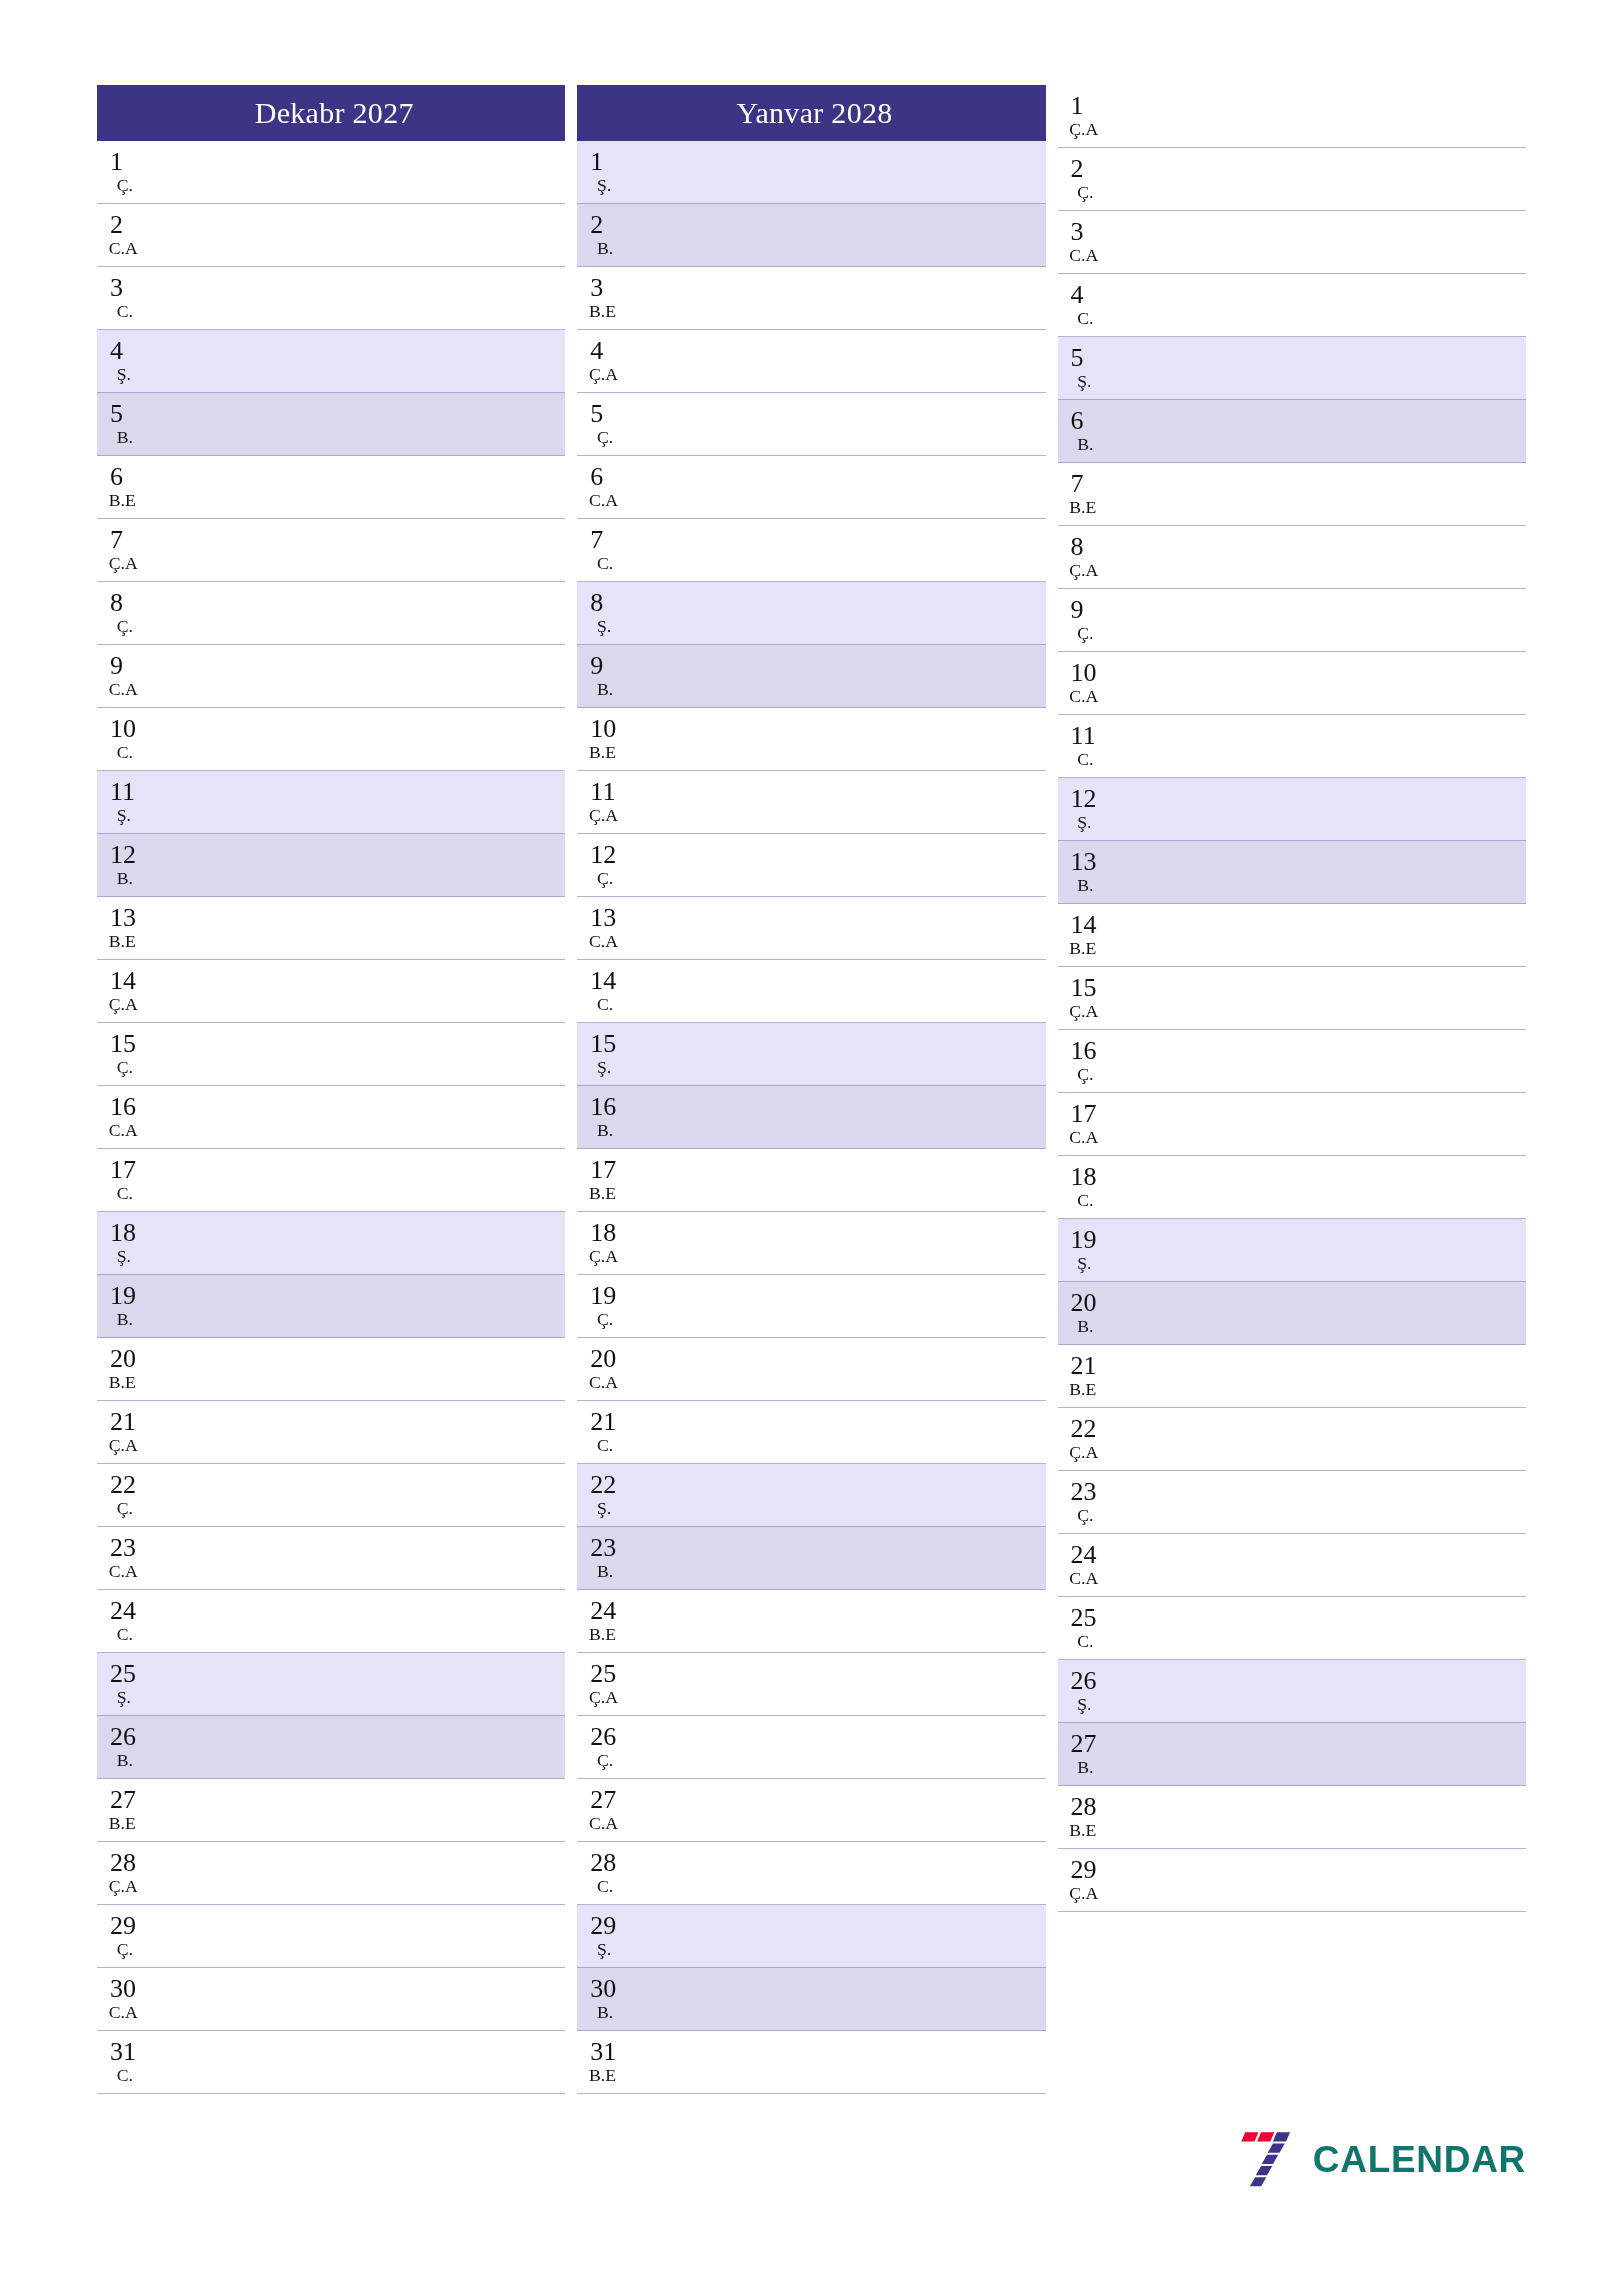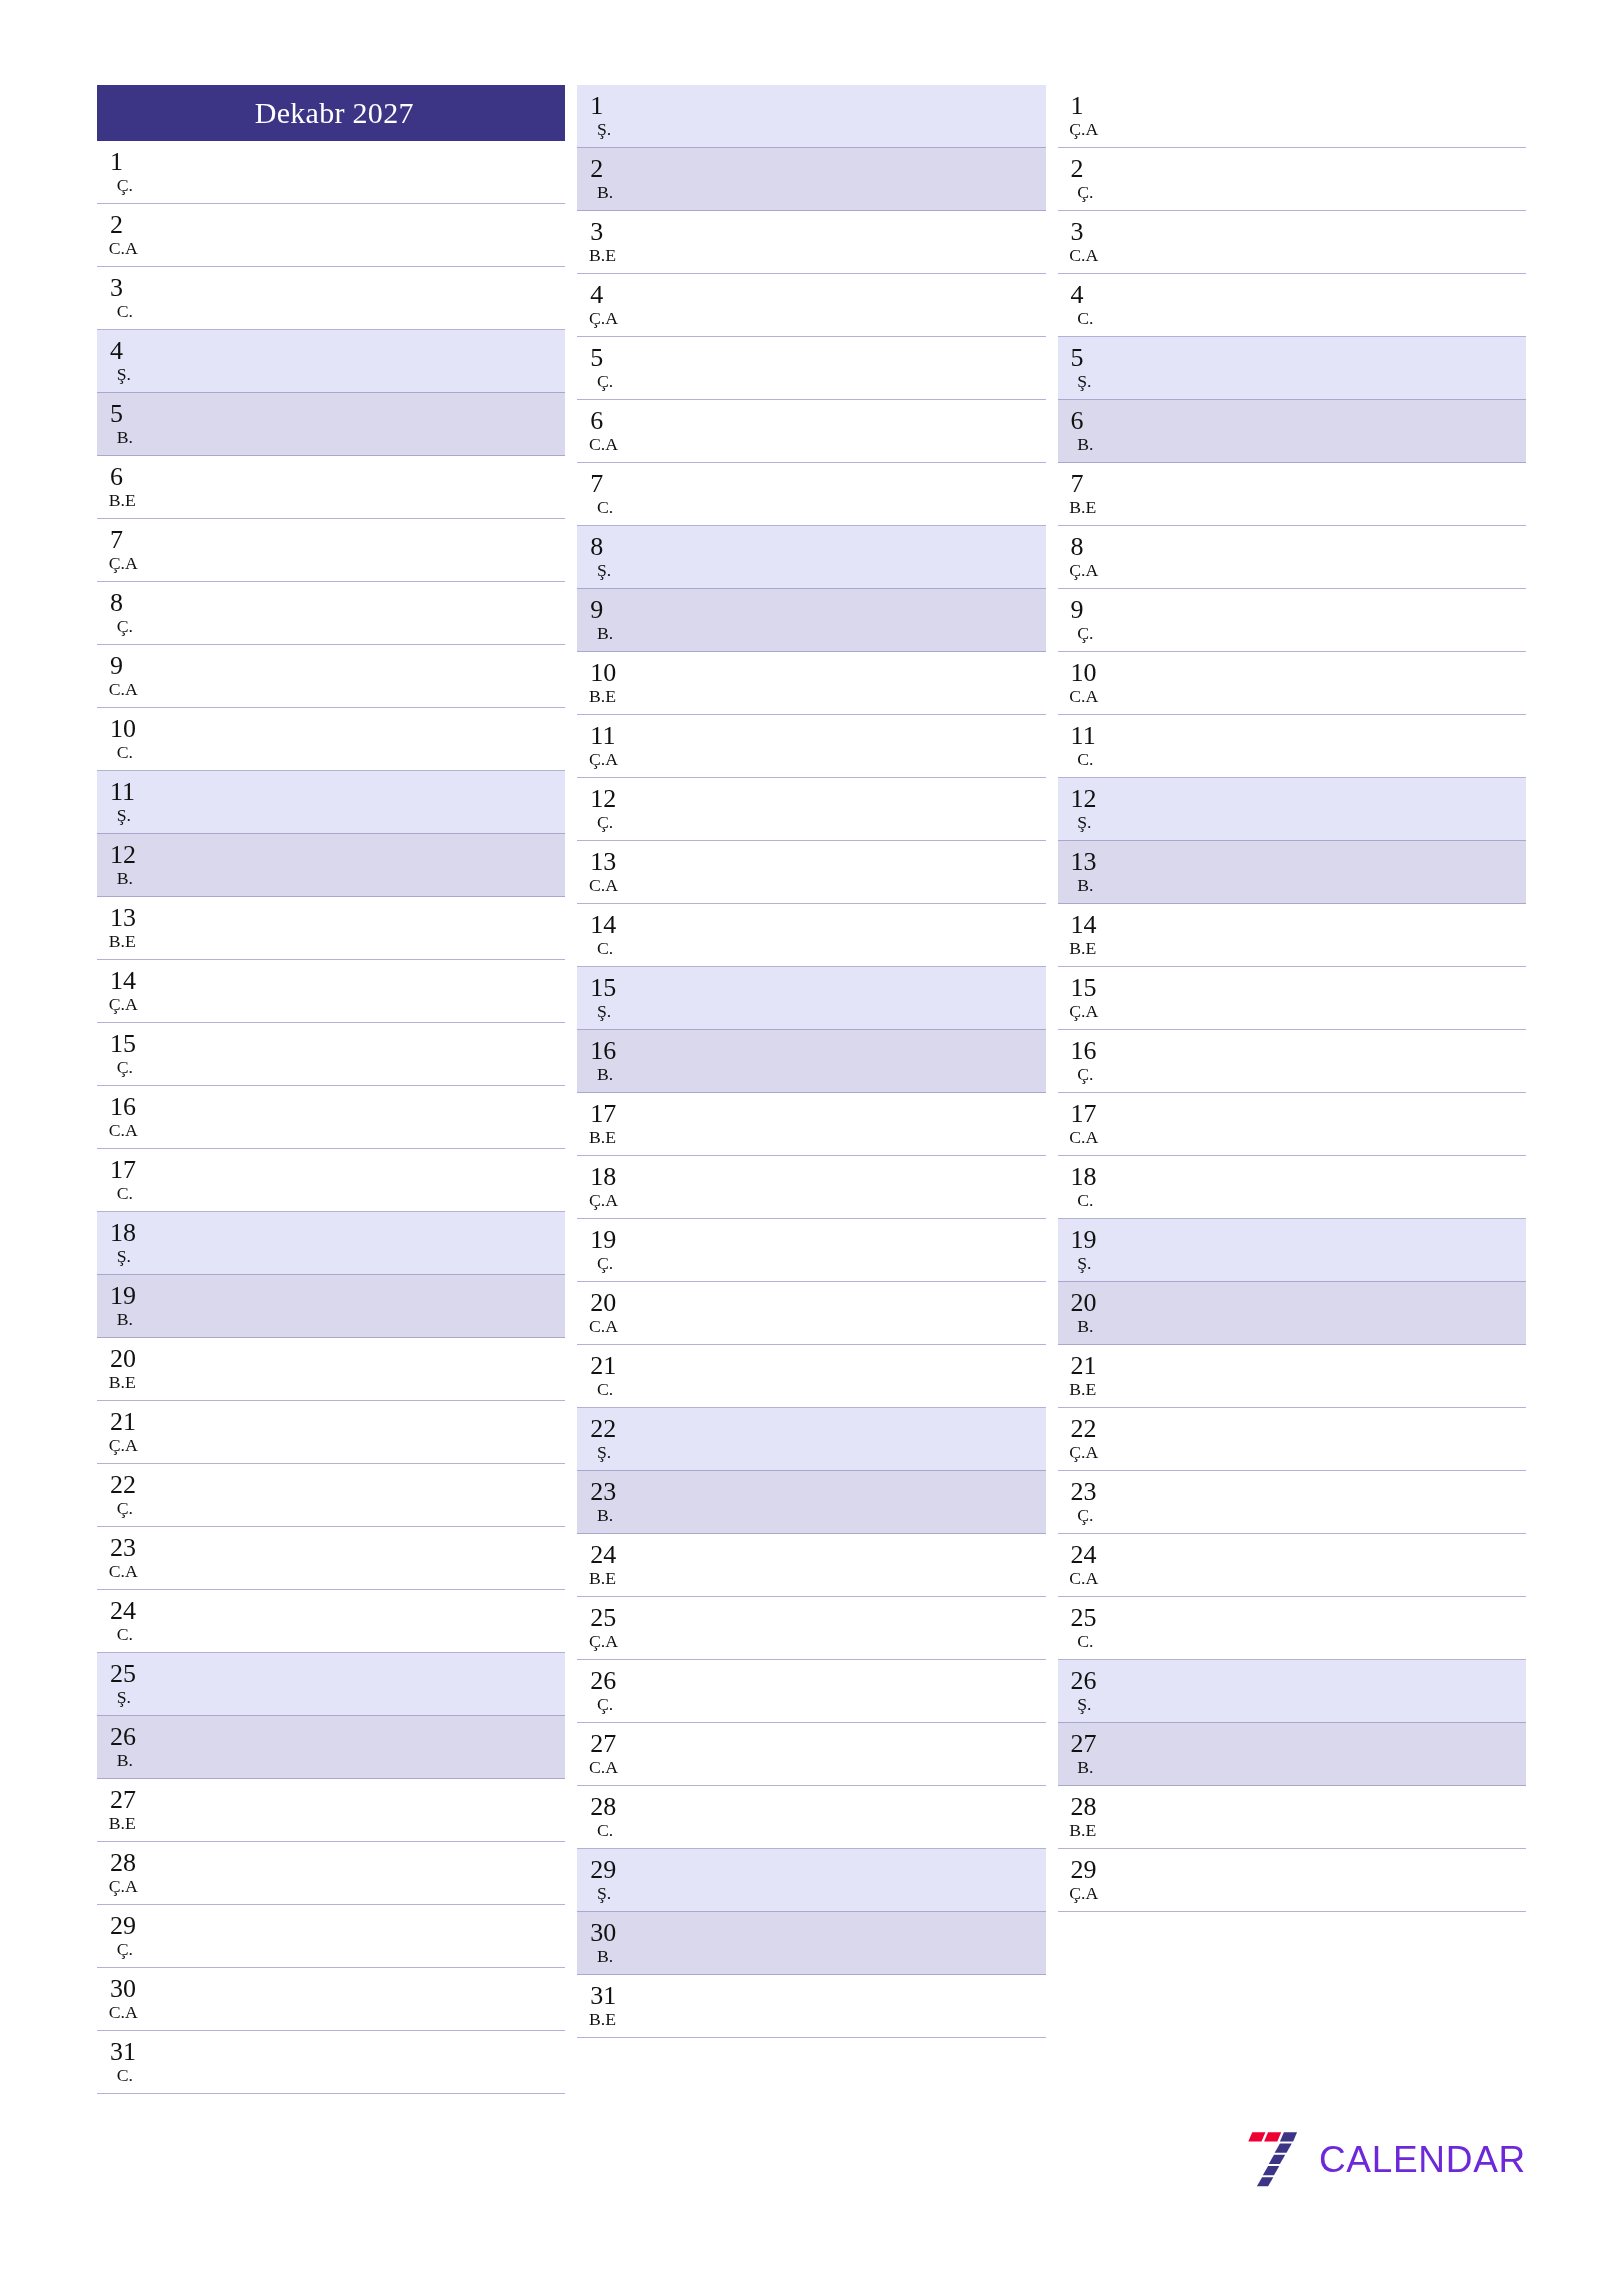"Yanvar 2028" div.month-header { html: none -> <div>Yanvar 2028</div> }
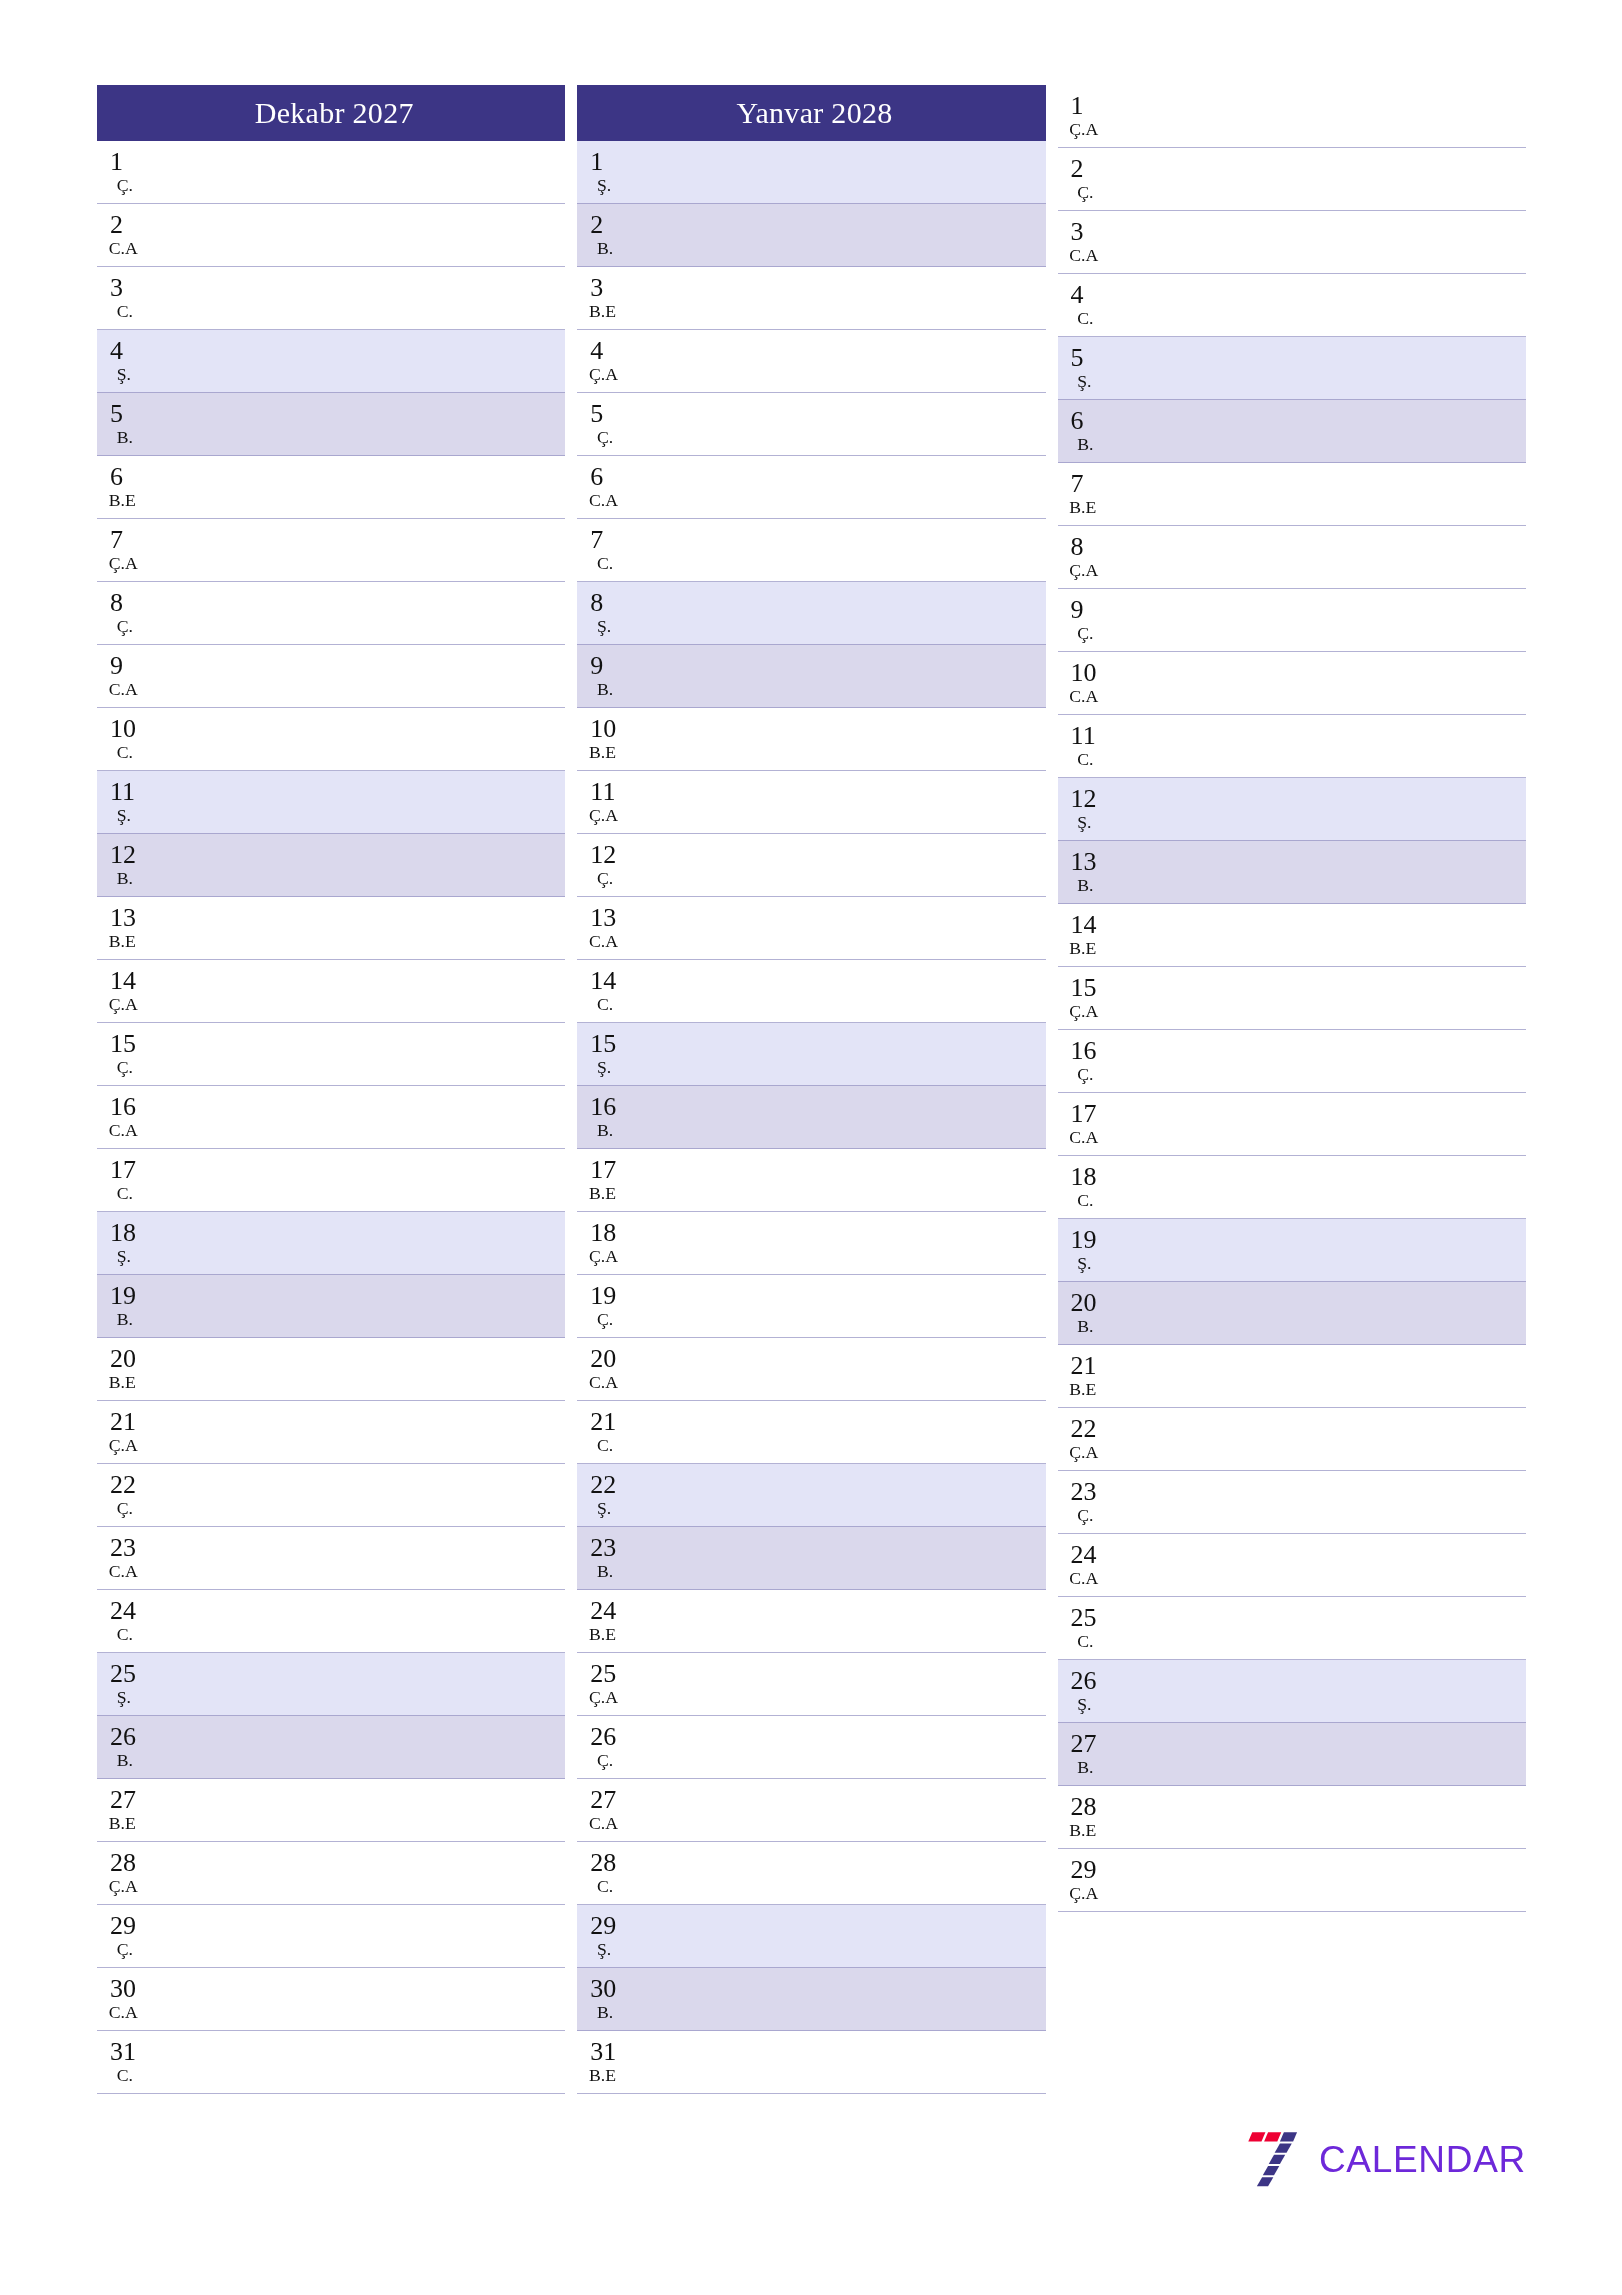"CALENDAR" .brand-text { color: #6d28d9 -> #0f766e; font-weight: normal -> bold }
